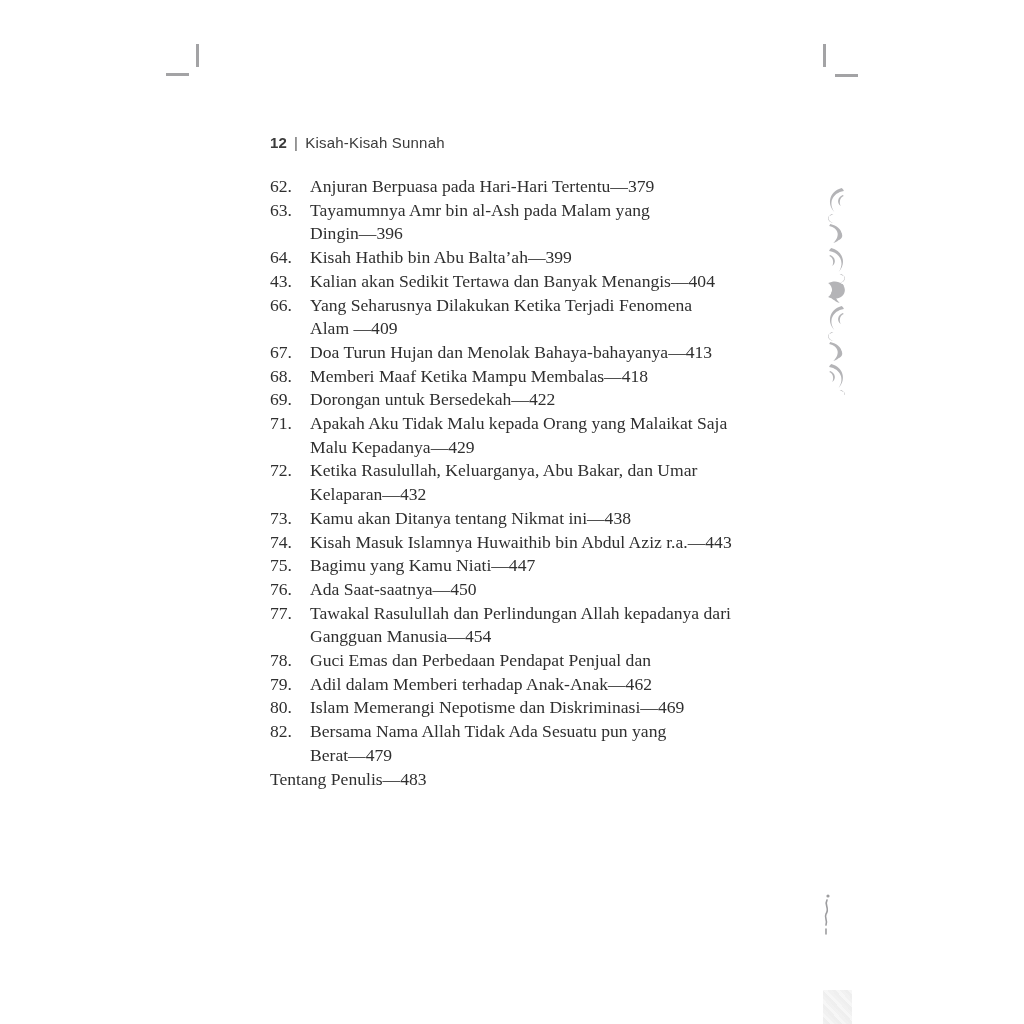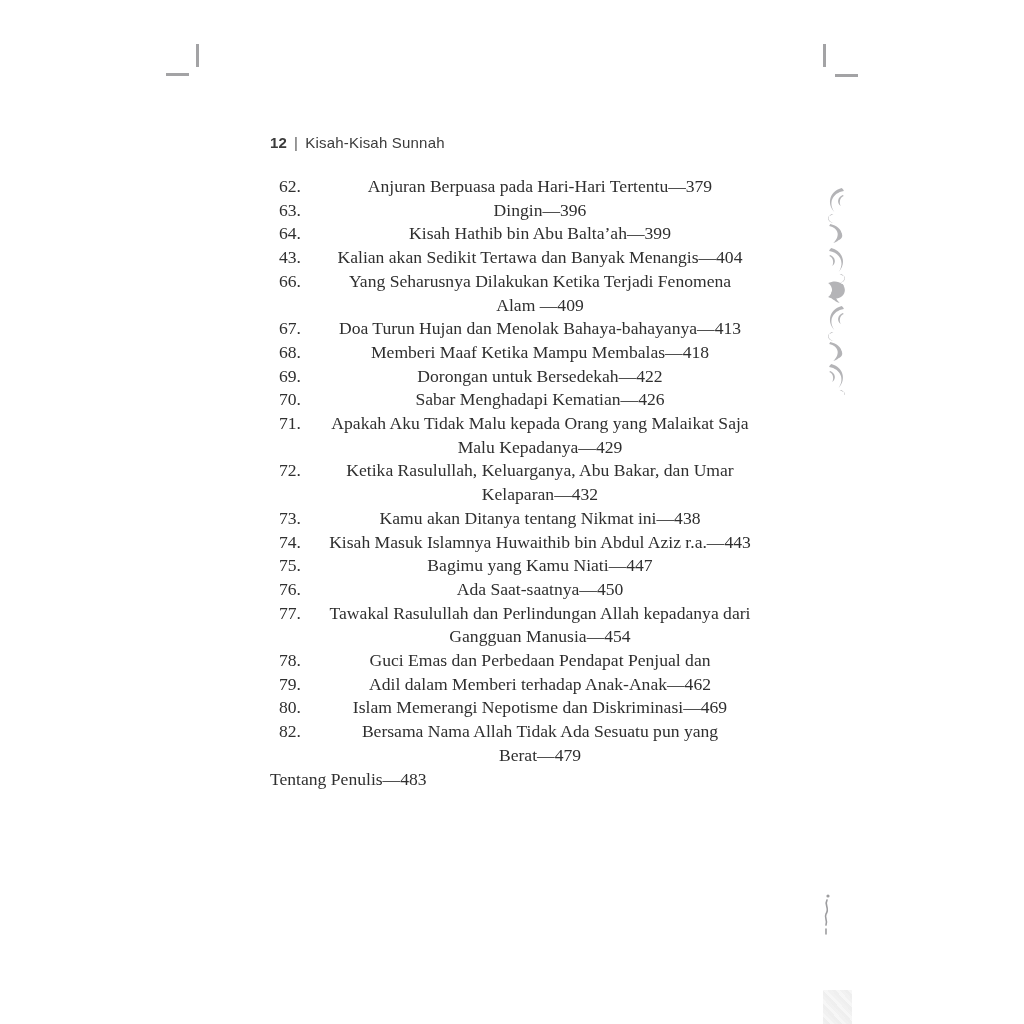"62." .toc-row { text-align: center -> none }
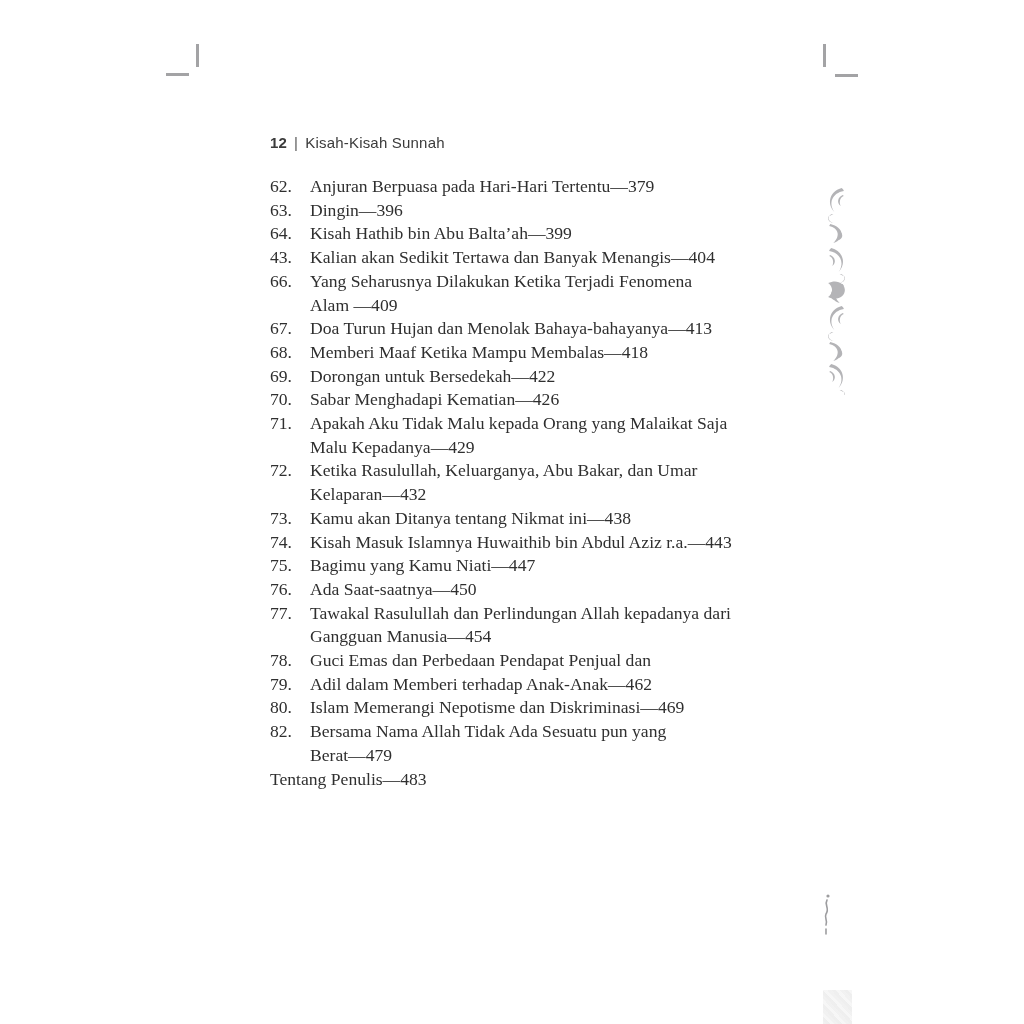"Tayamumnya Amr bin al-Ash pada" div.toc-line { html: none -> <div>Tayamumnya Amr bin al-Ash pada Malam yang</div> }
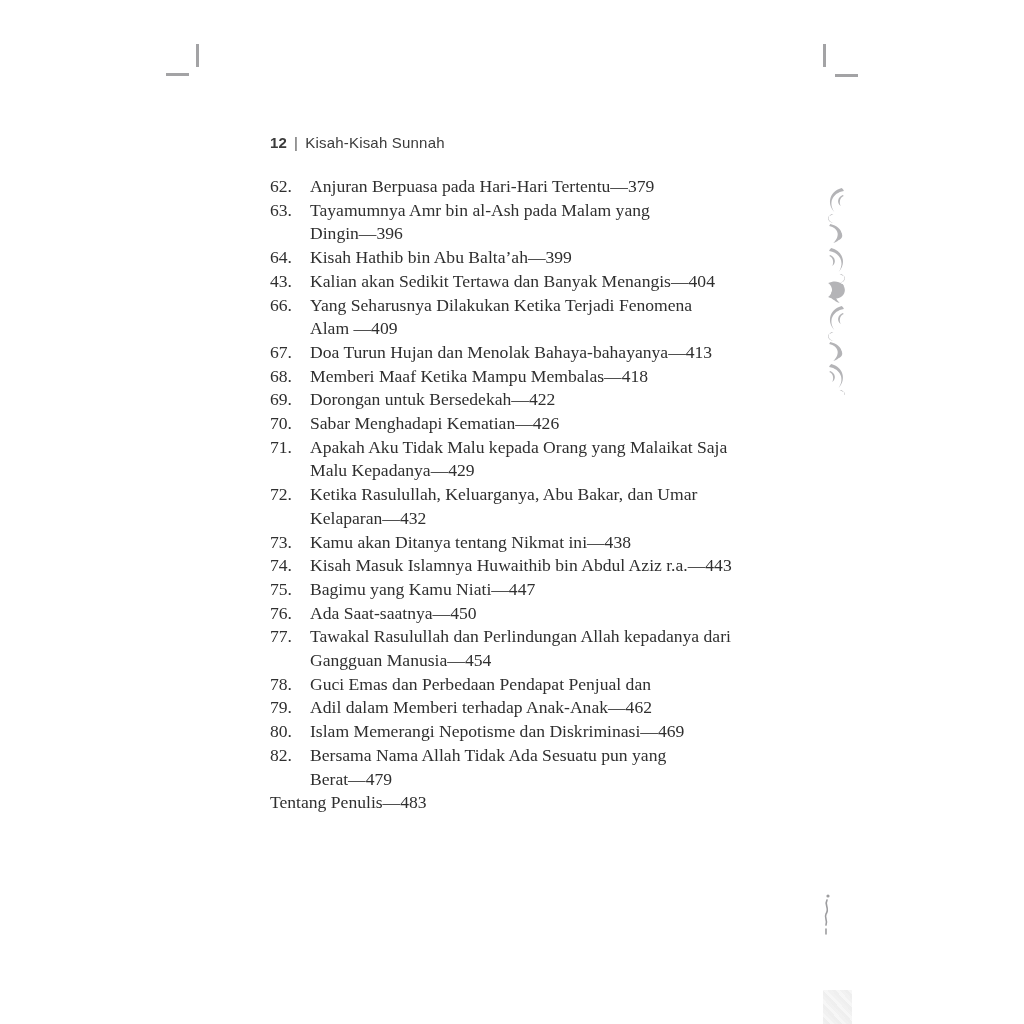"70." div.toc-row { html: <div> <span>70.</span> <div> <div>Sabar Menghadapi Kematian—426</div> </div> </div> -> none }
